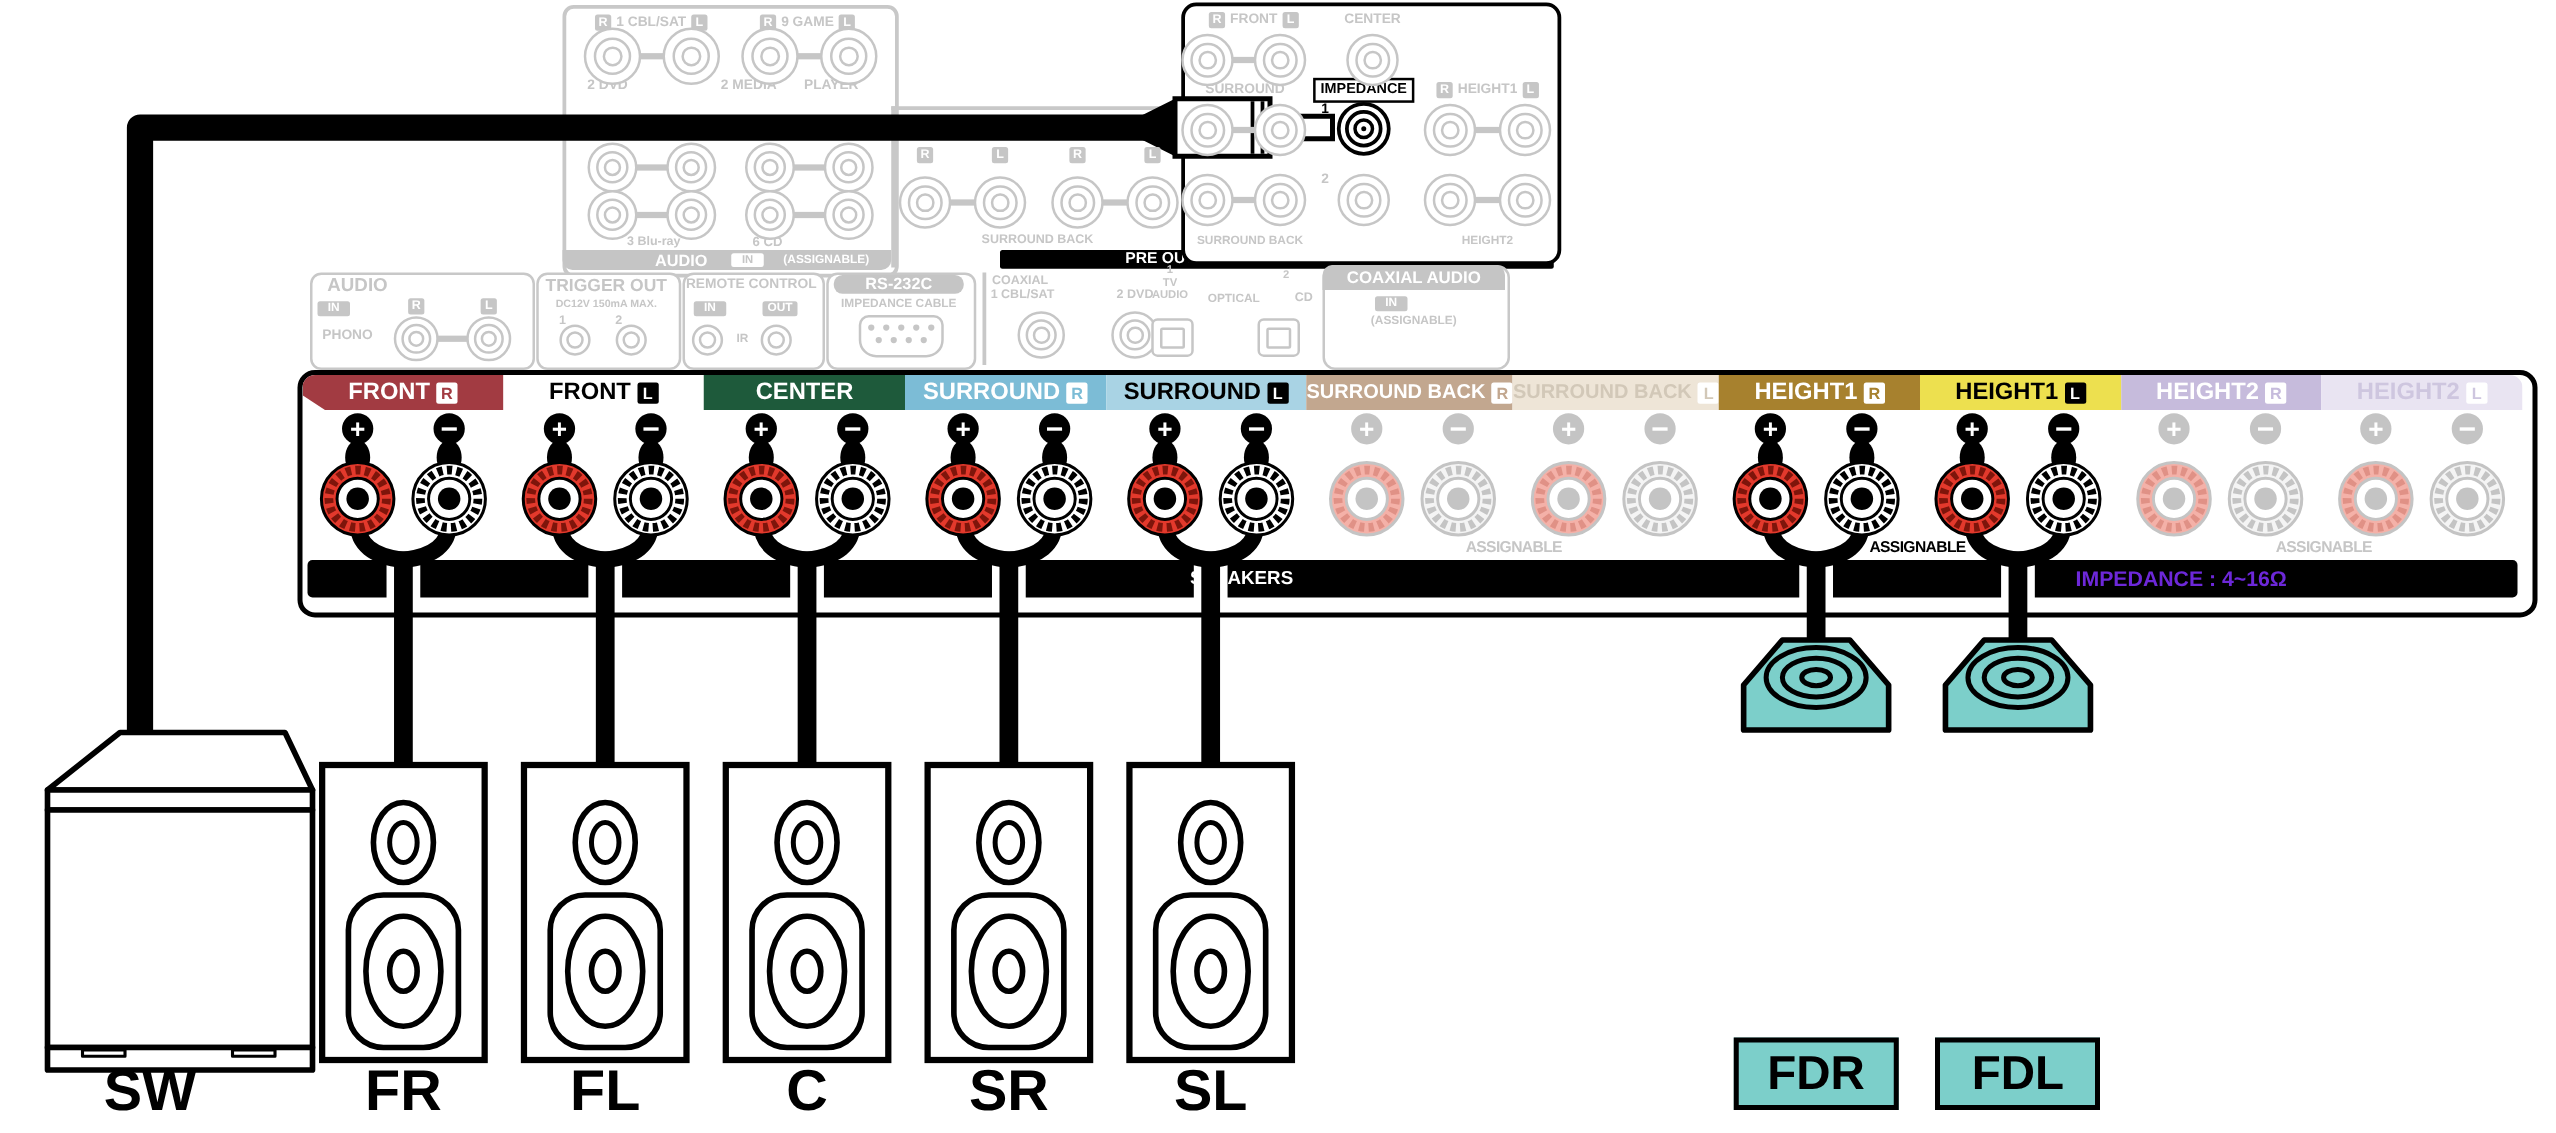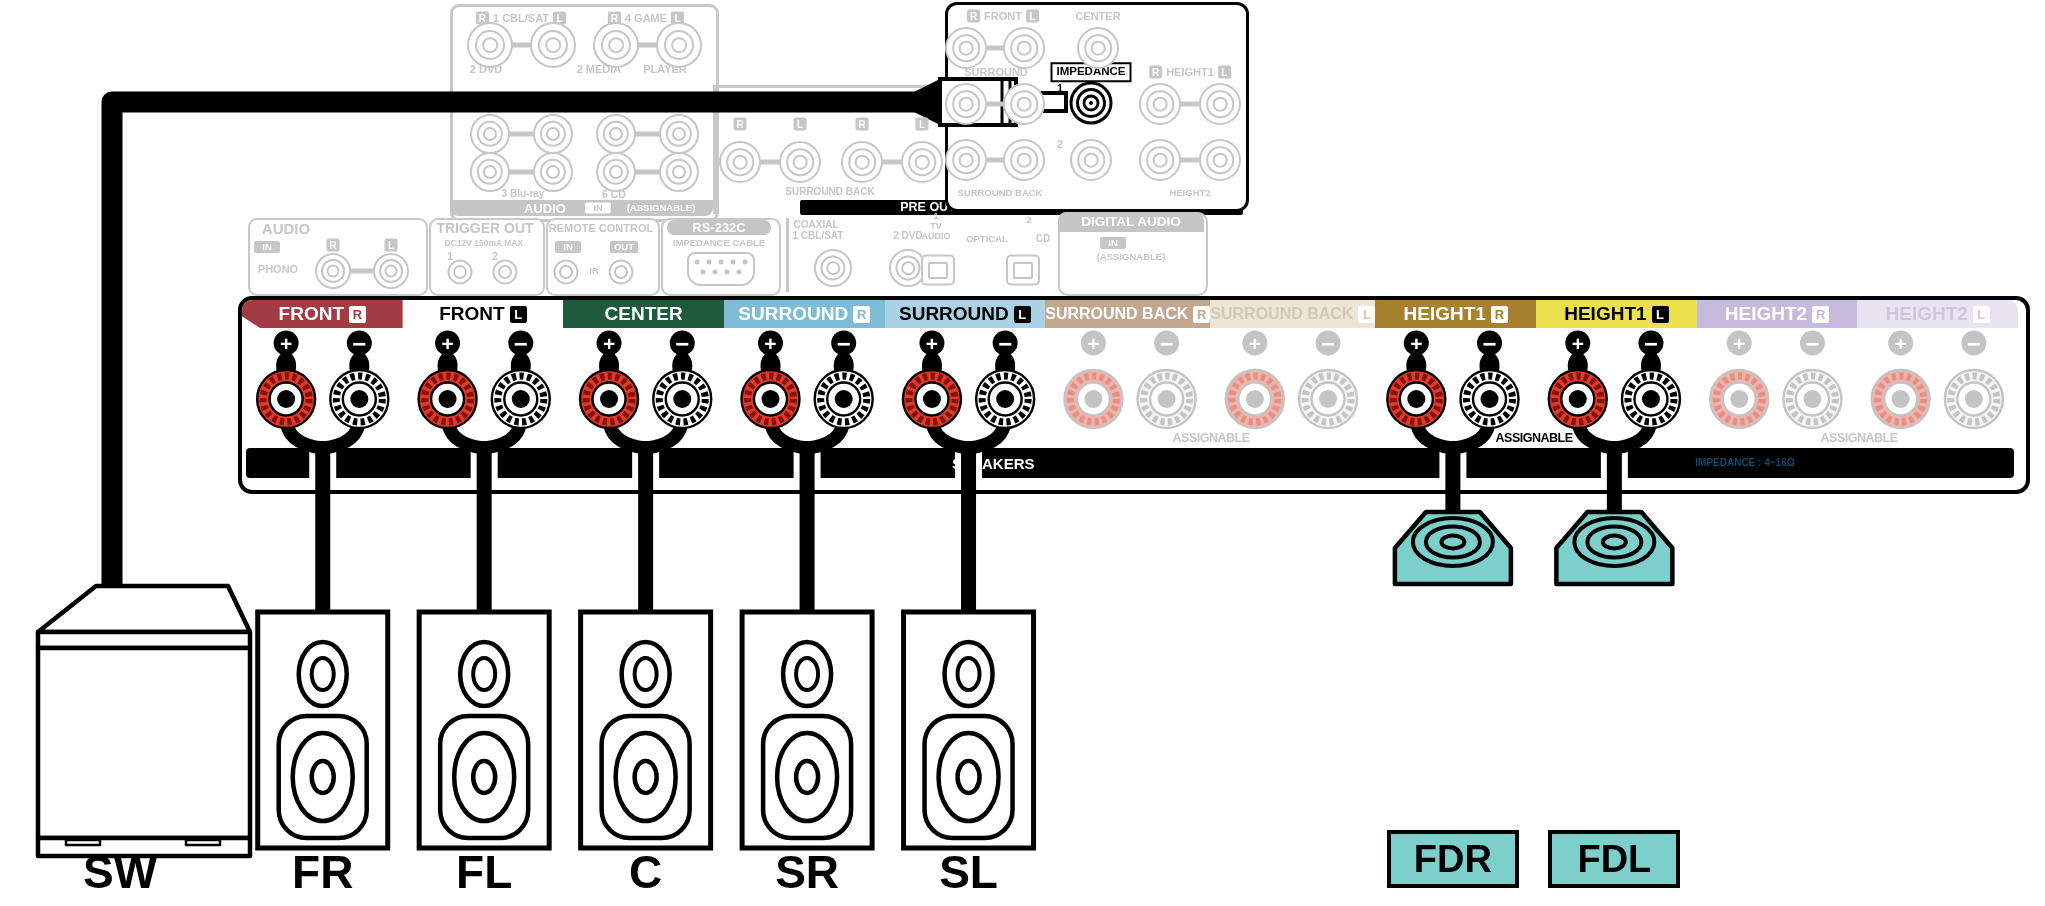"4 GAME" span.txt { text: 4 -> 9 }
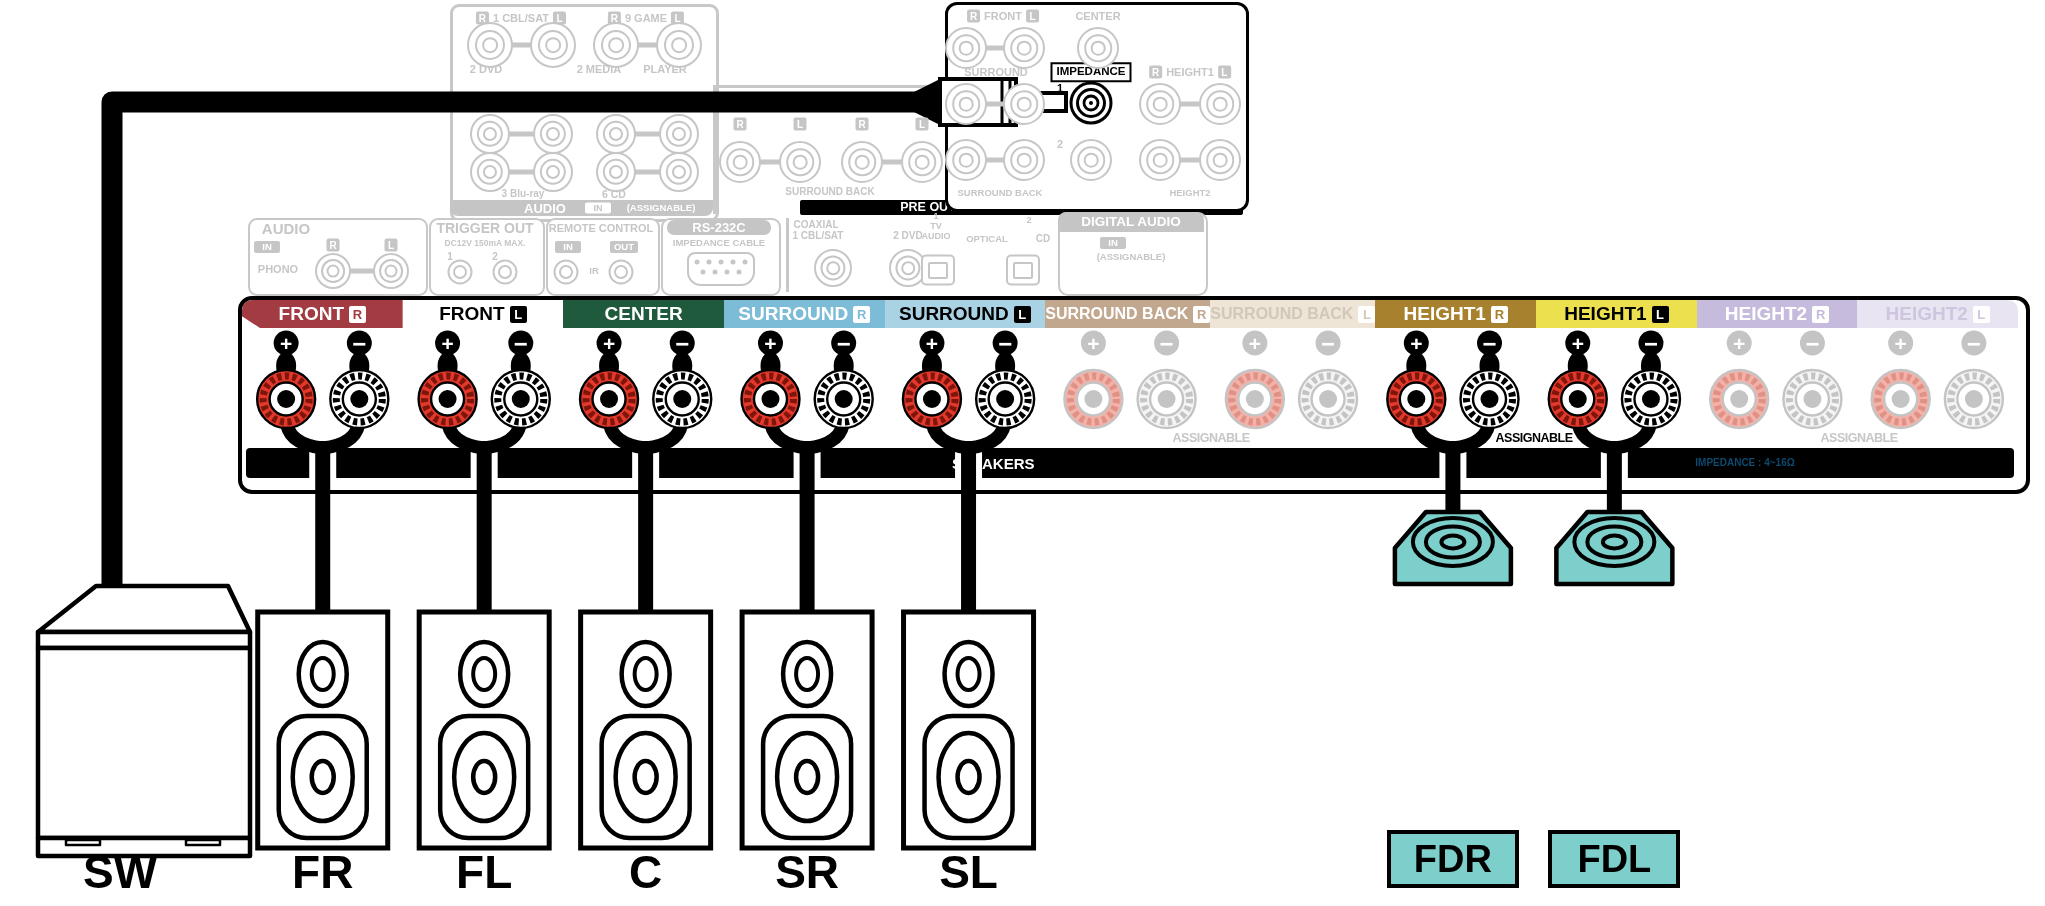"DIGITAL AUDIO" div.t { text: DIGITAL -> COAXIAL }
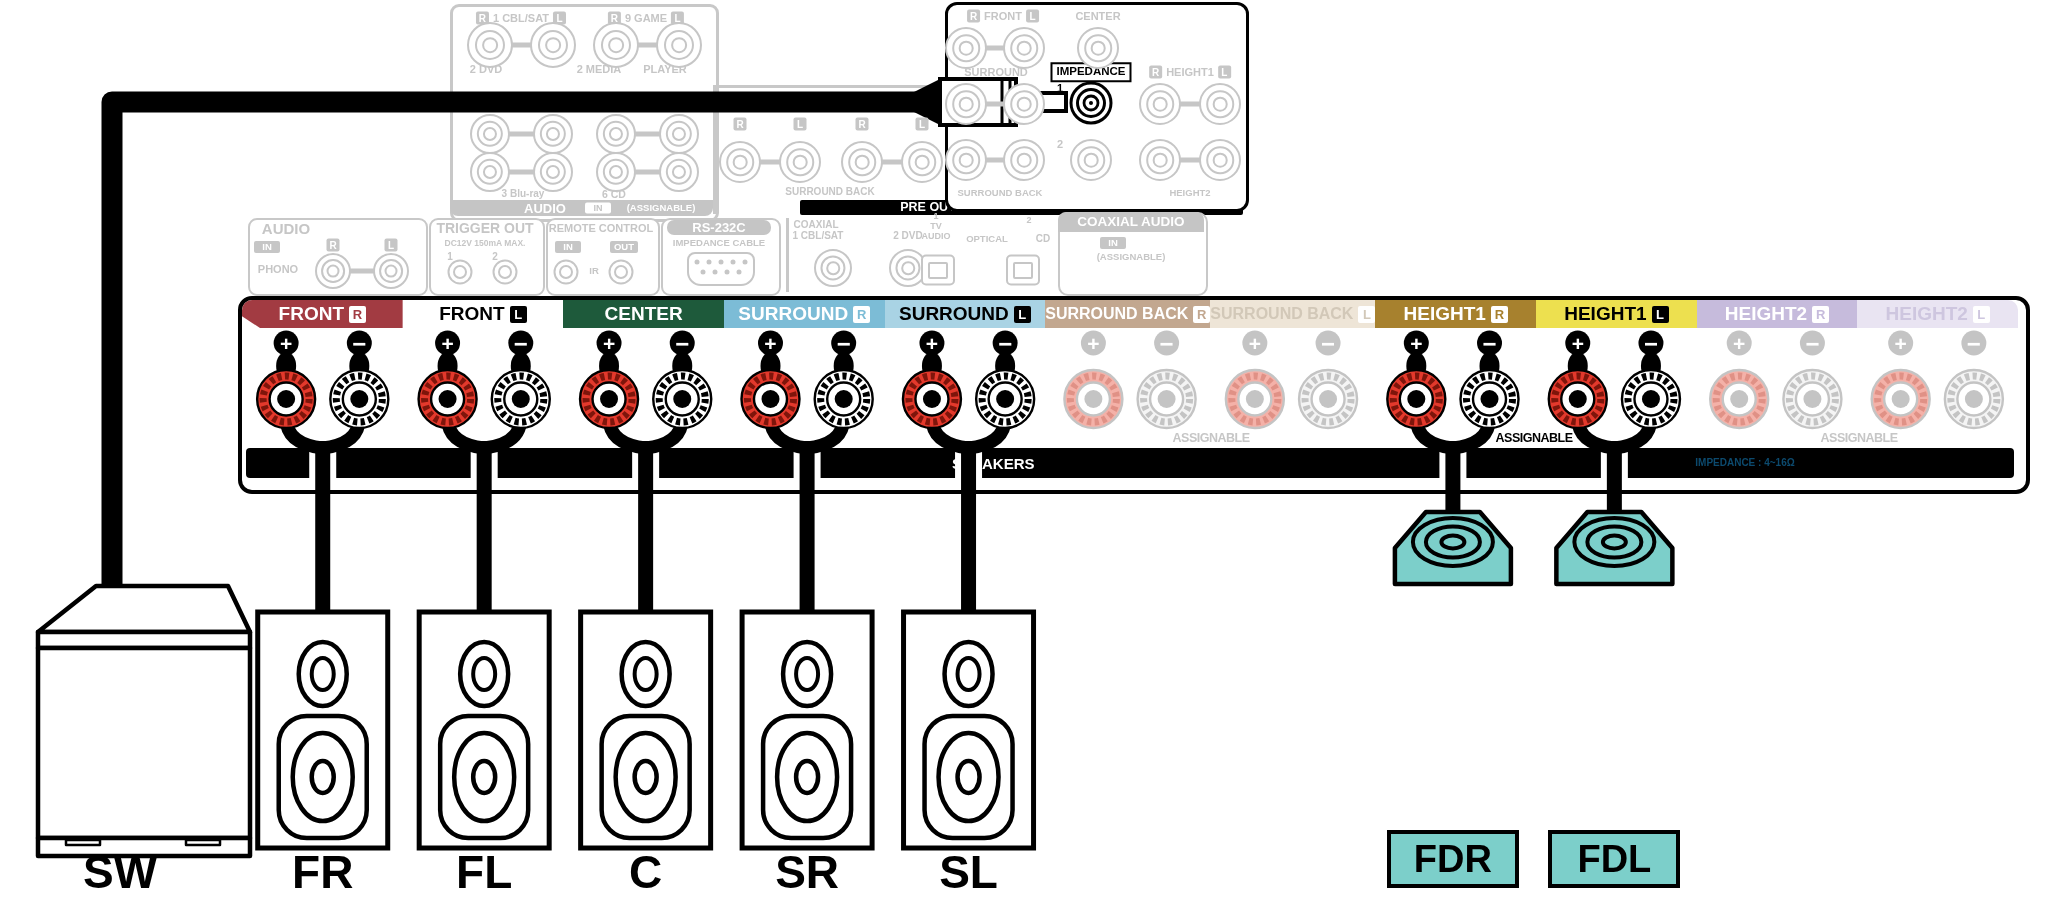"IMPEDANCE : 4~16Ω" div.t { color: #0c4a6e -> #6d28d9; font-size: 10px -> 17px }
